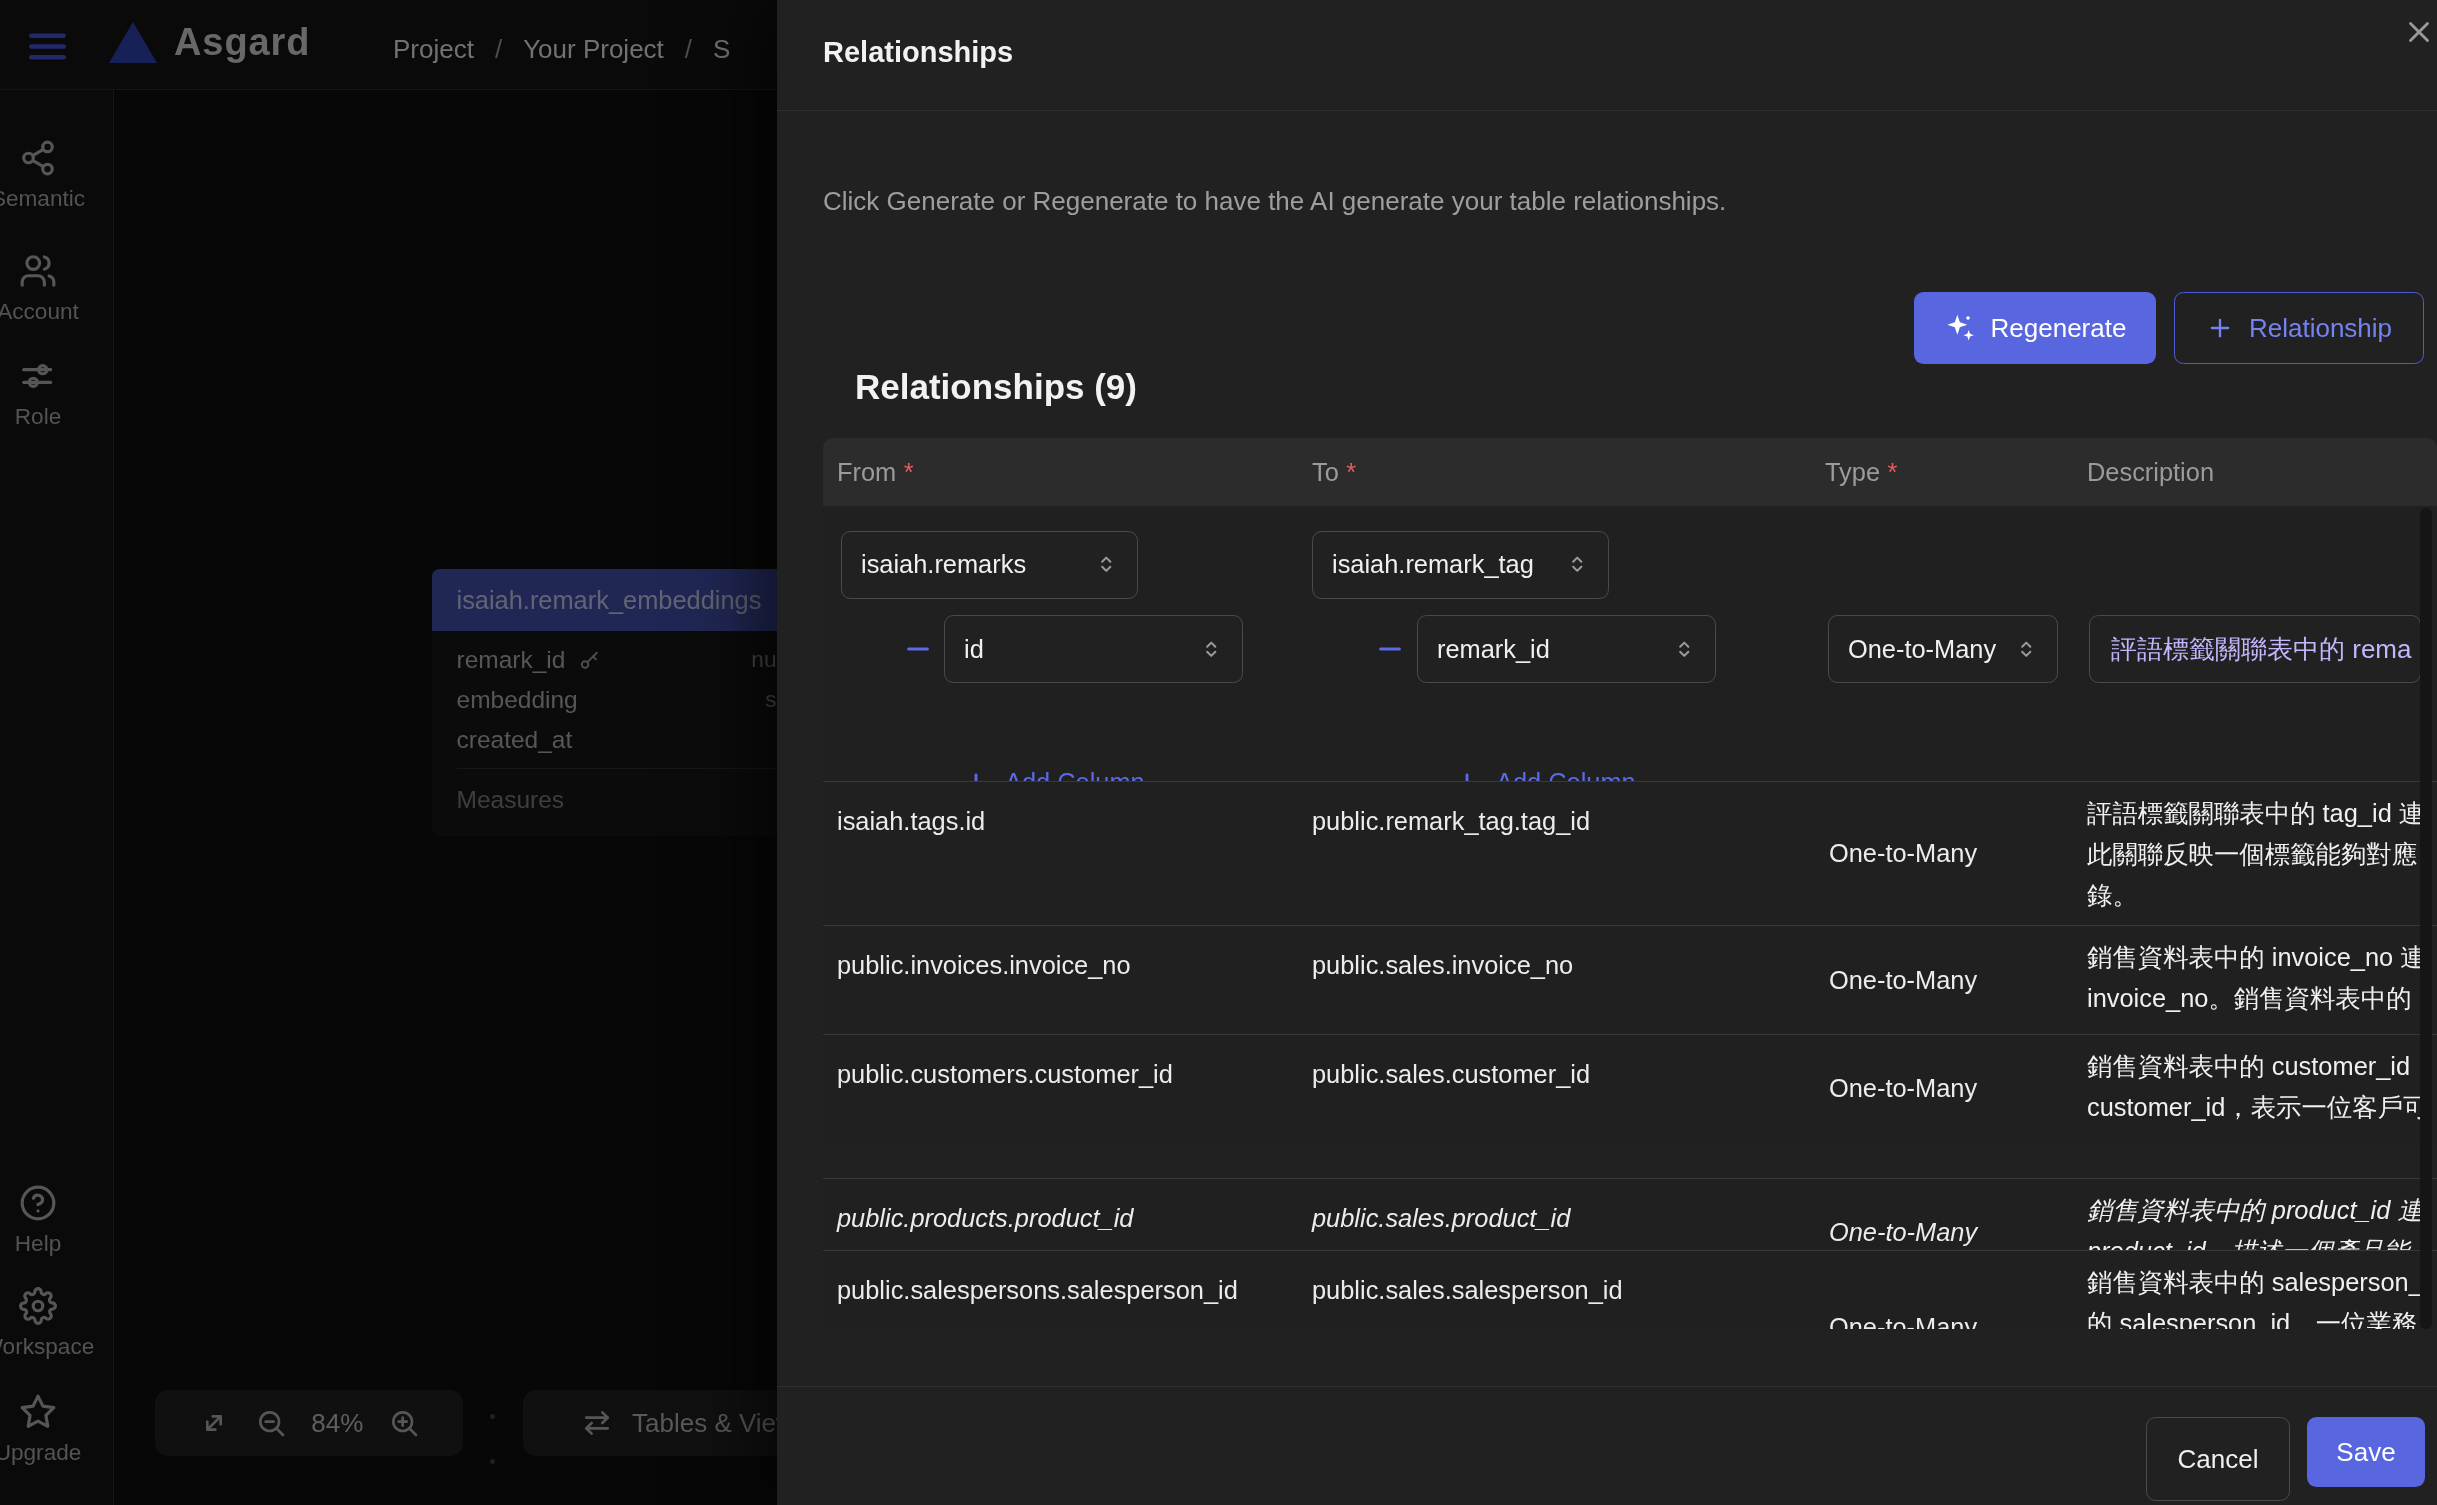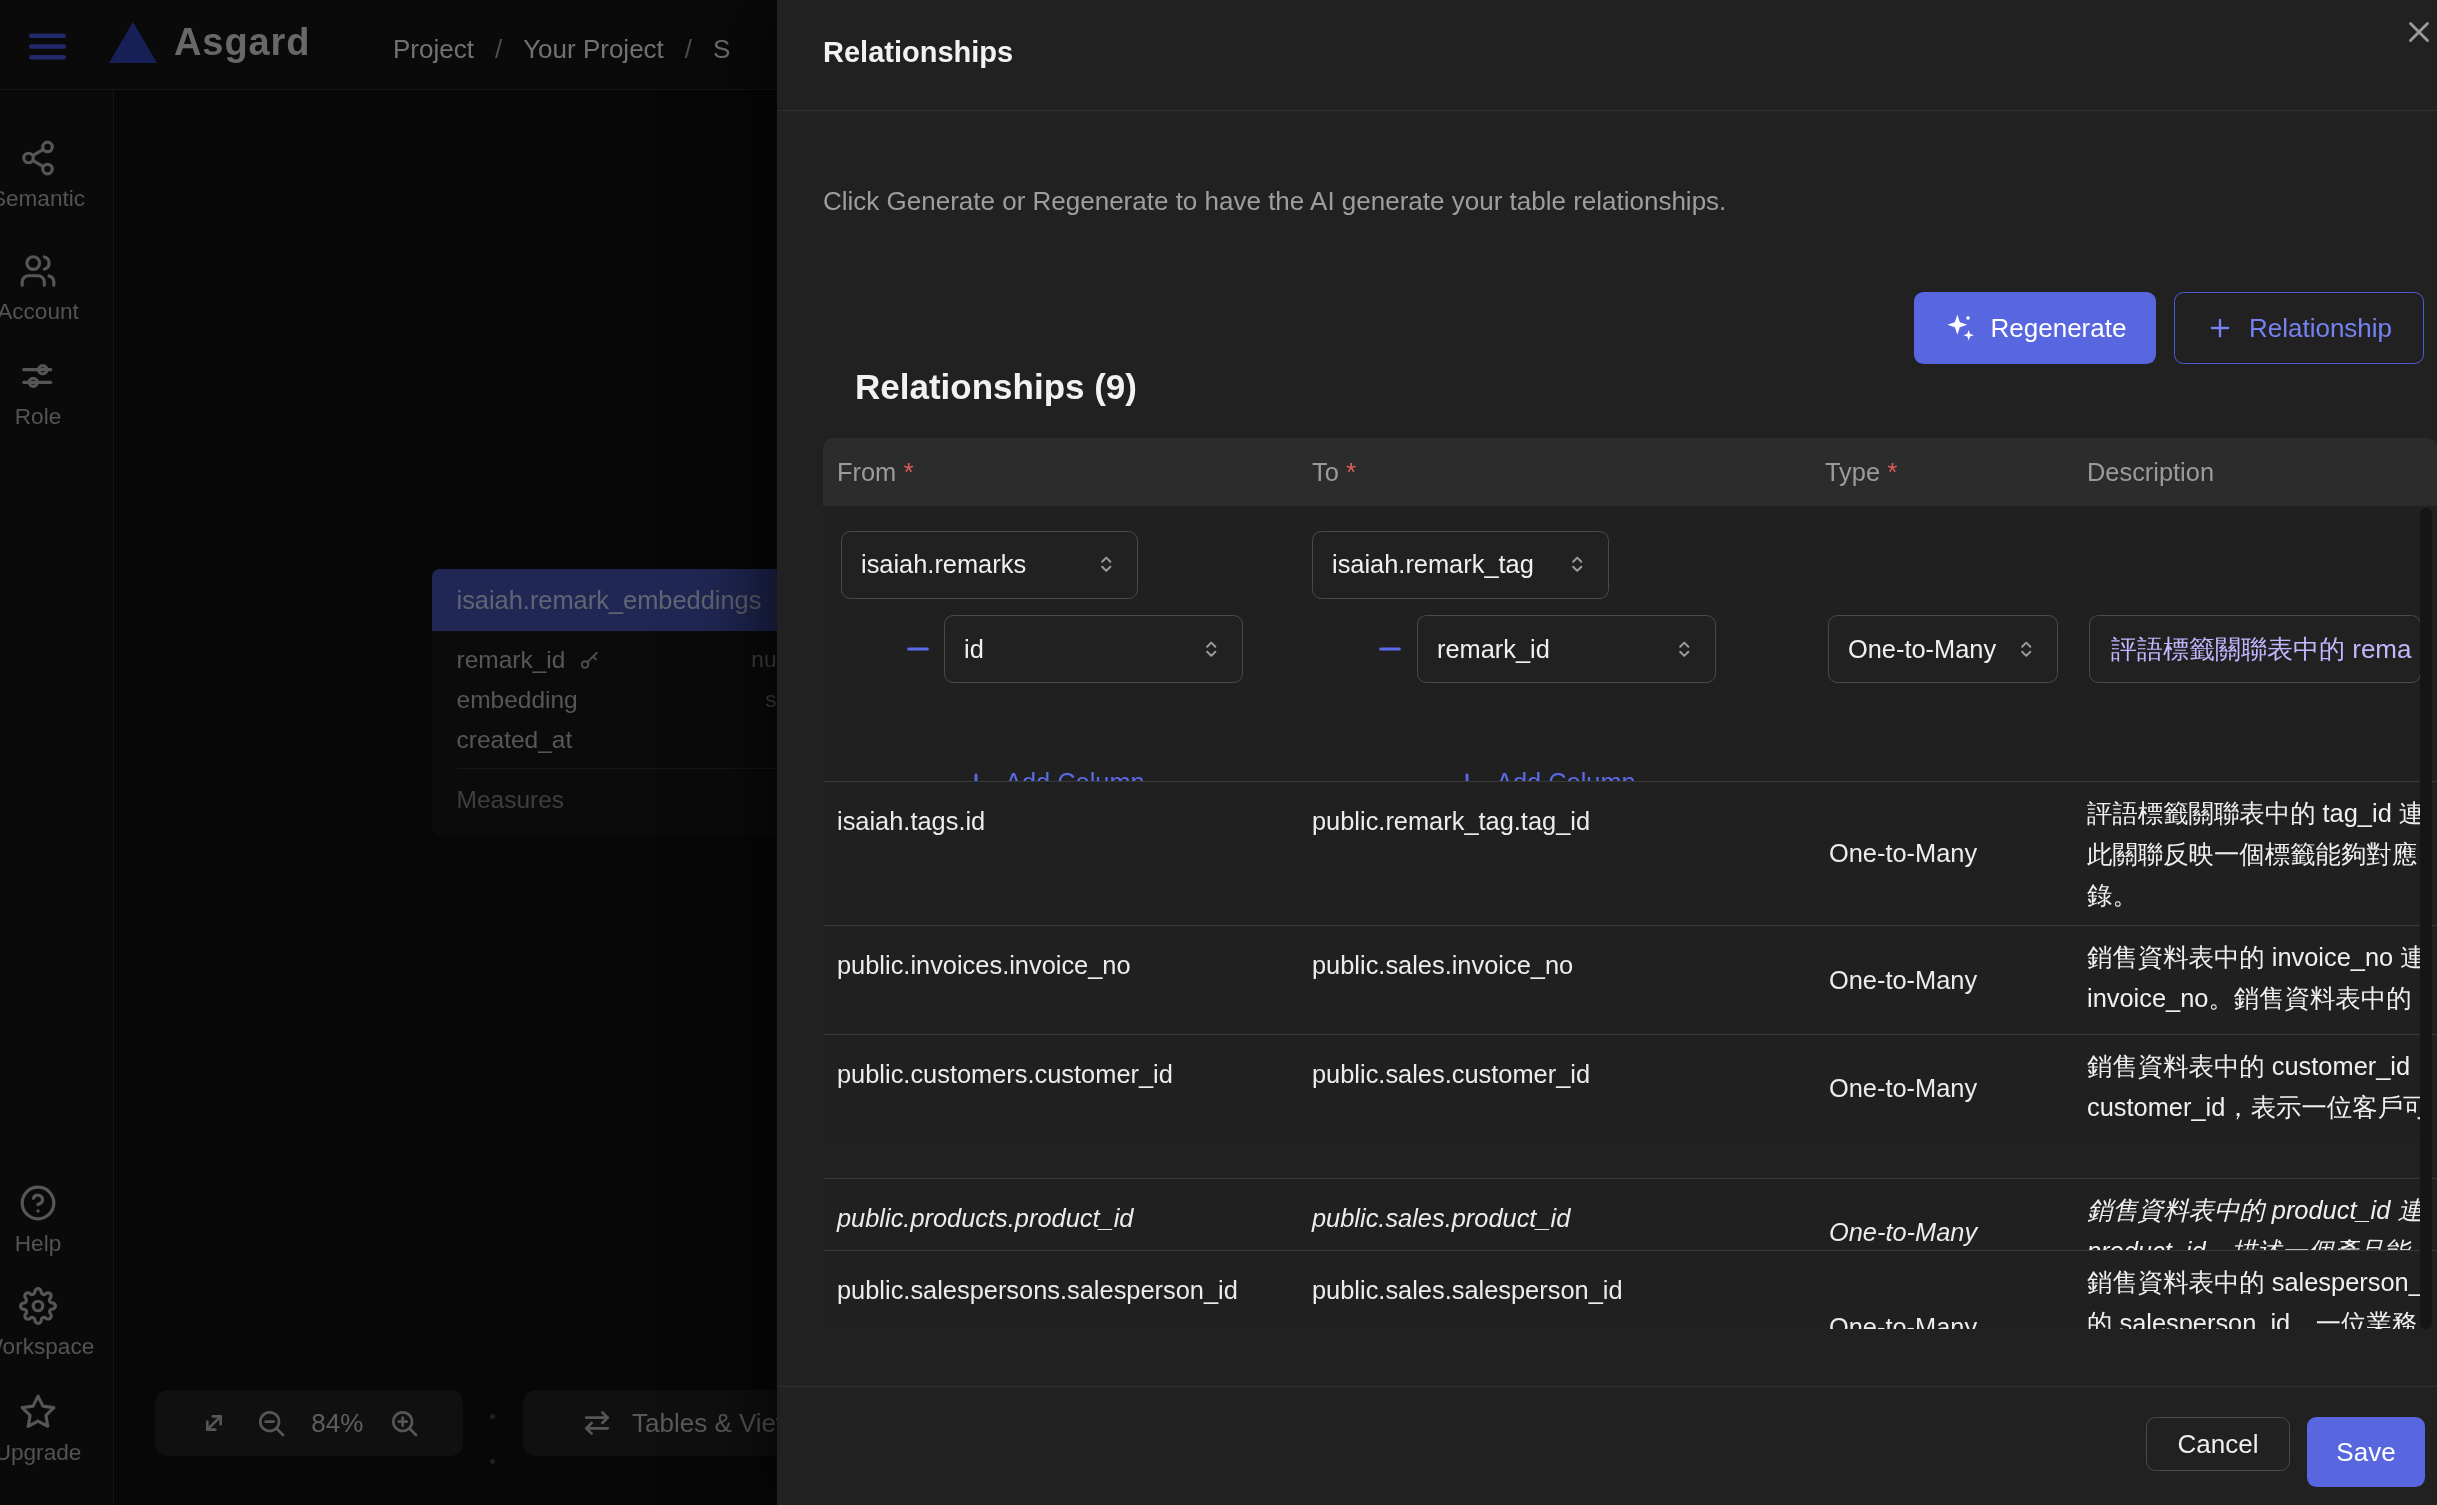"Cancel" .btn-cancel { height: 54px -> 84px }
